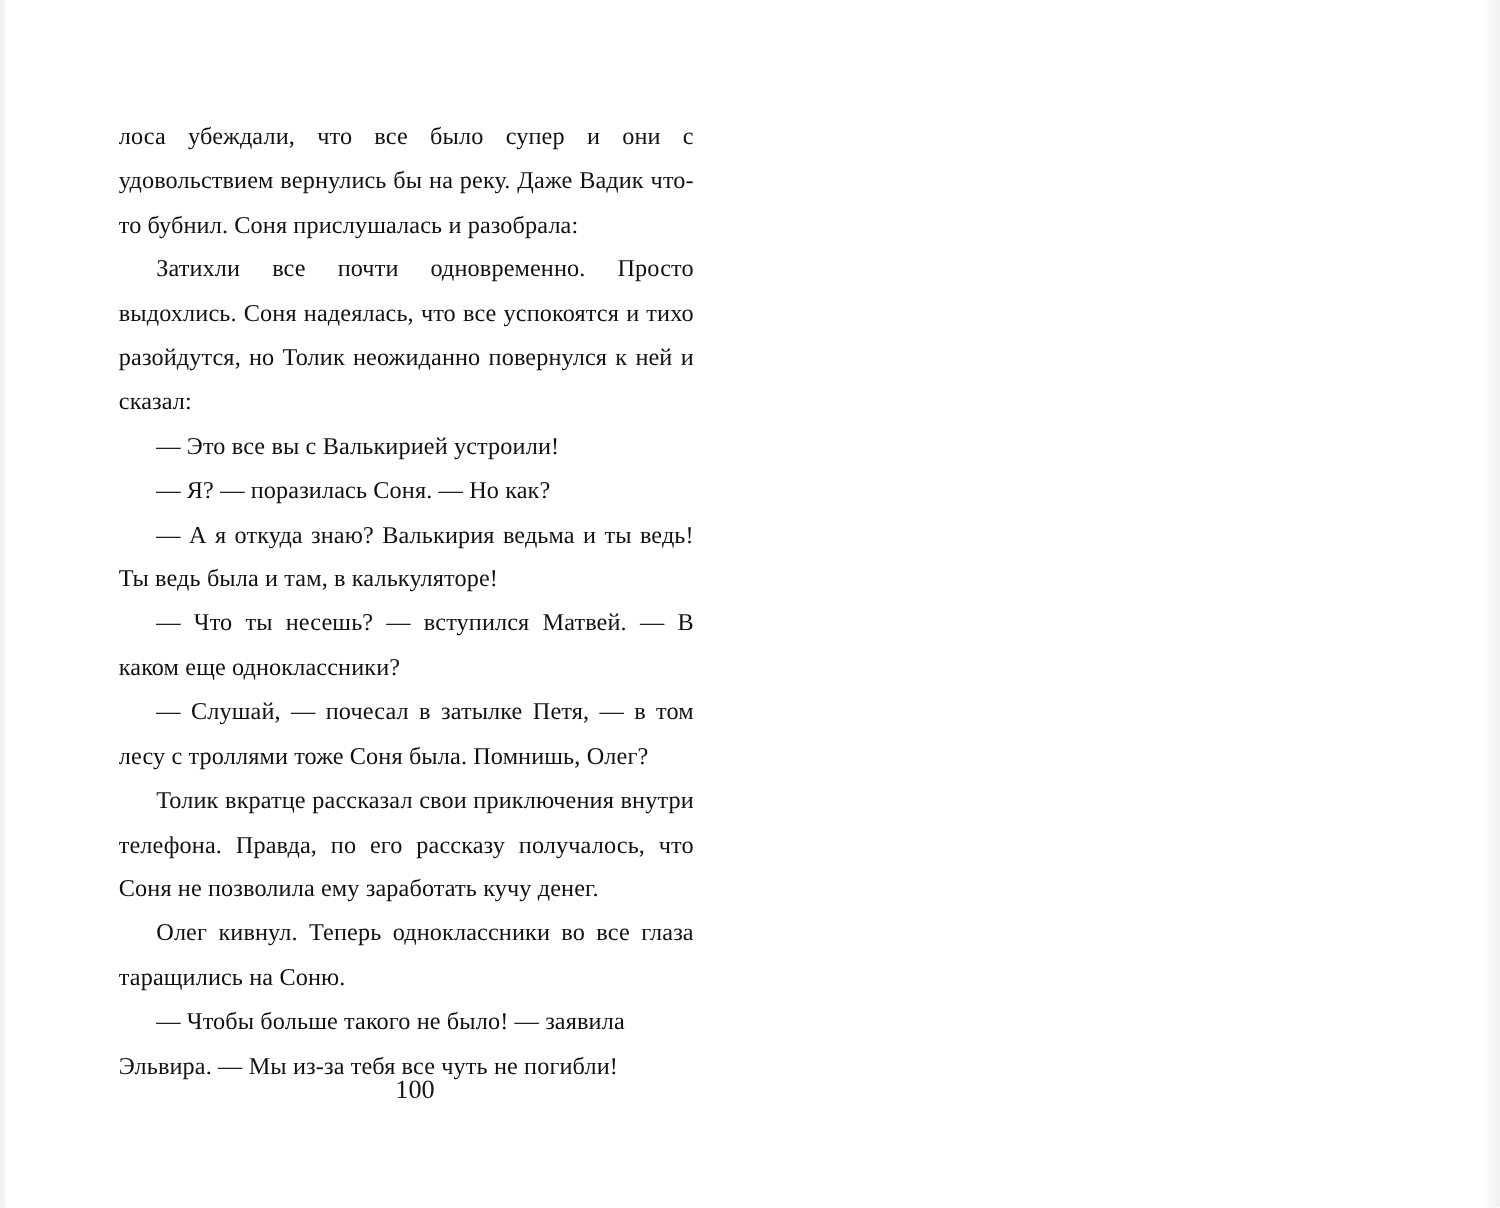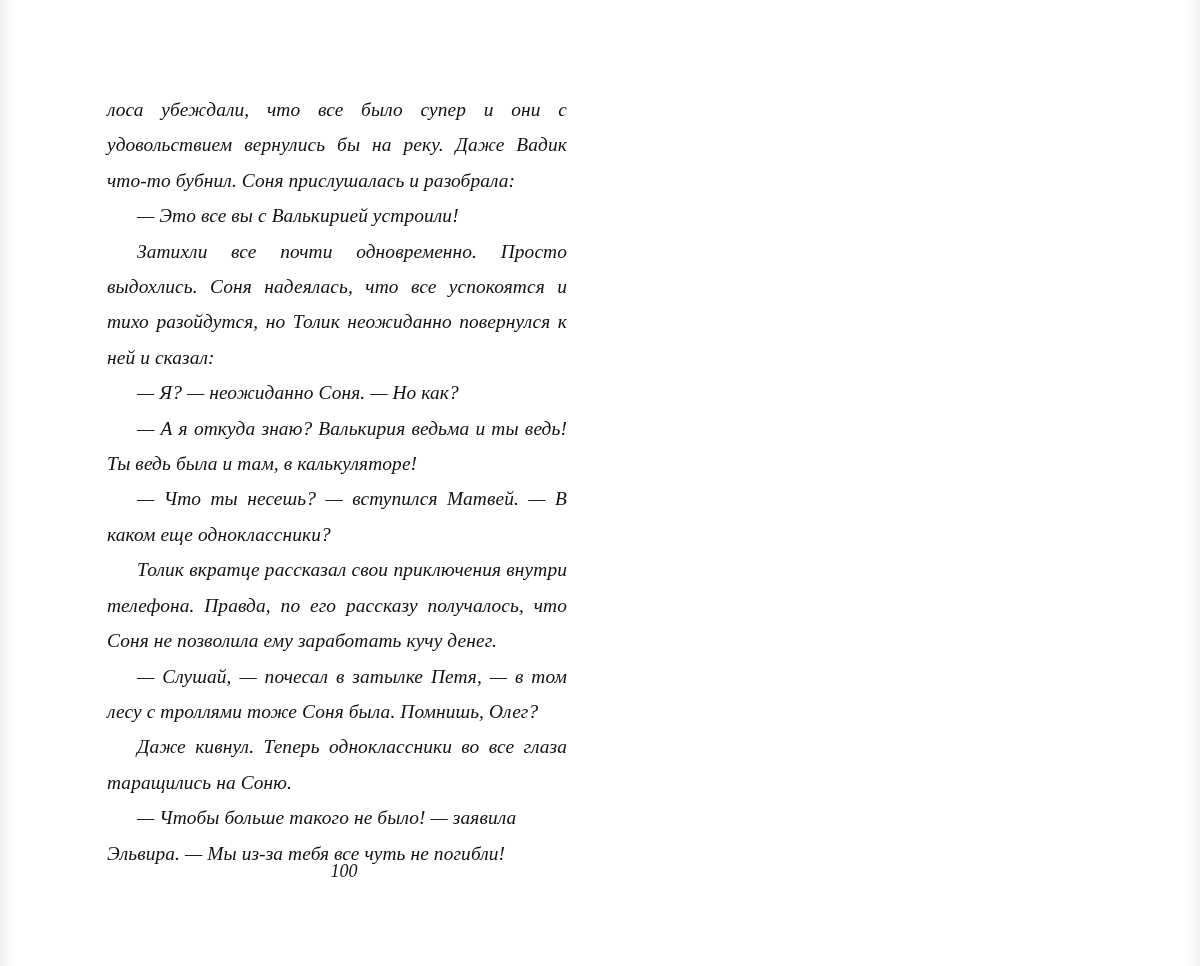"лоса убеждали, что все было" #page-left { font-style: italic -> none; left: 16px -> 4px }
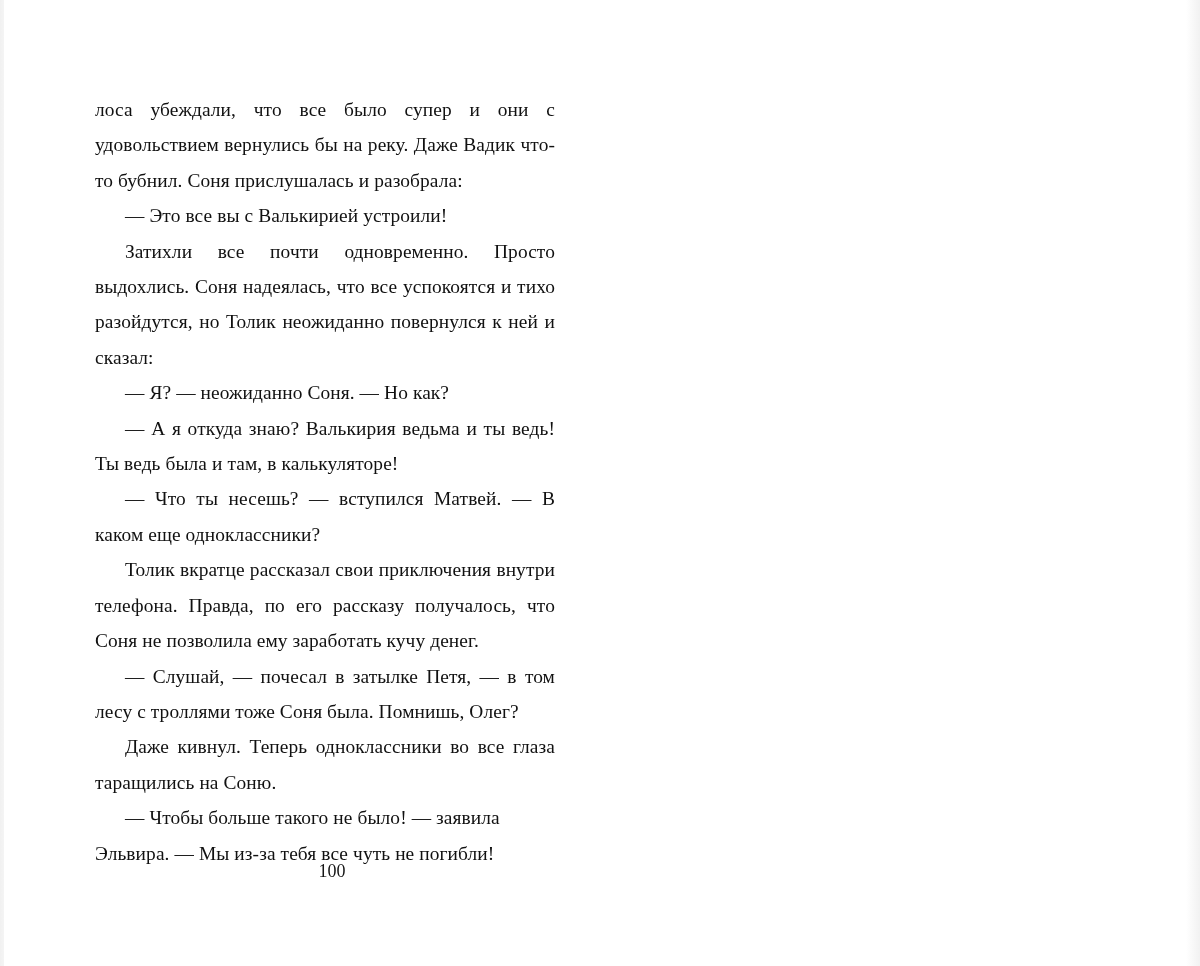"— Это все вы с" p { order: before "Затихли все почти одновременно. Просто" -> after "Затихли все почти одновременно. Просто" }
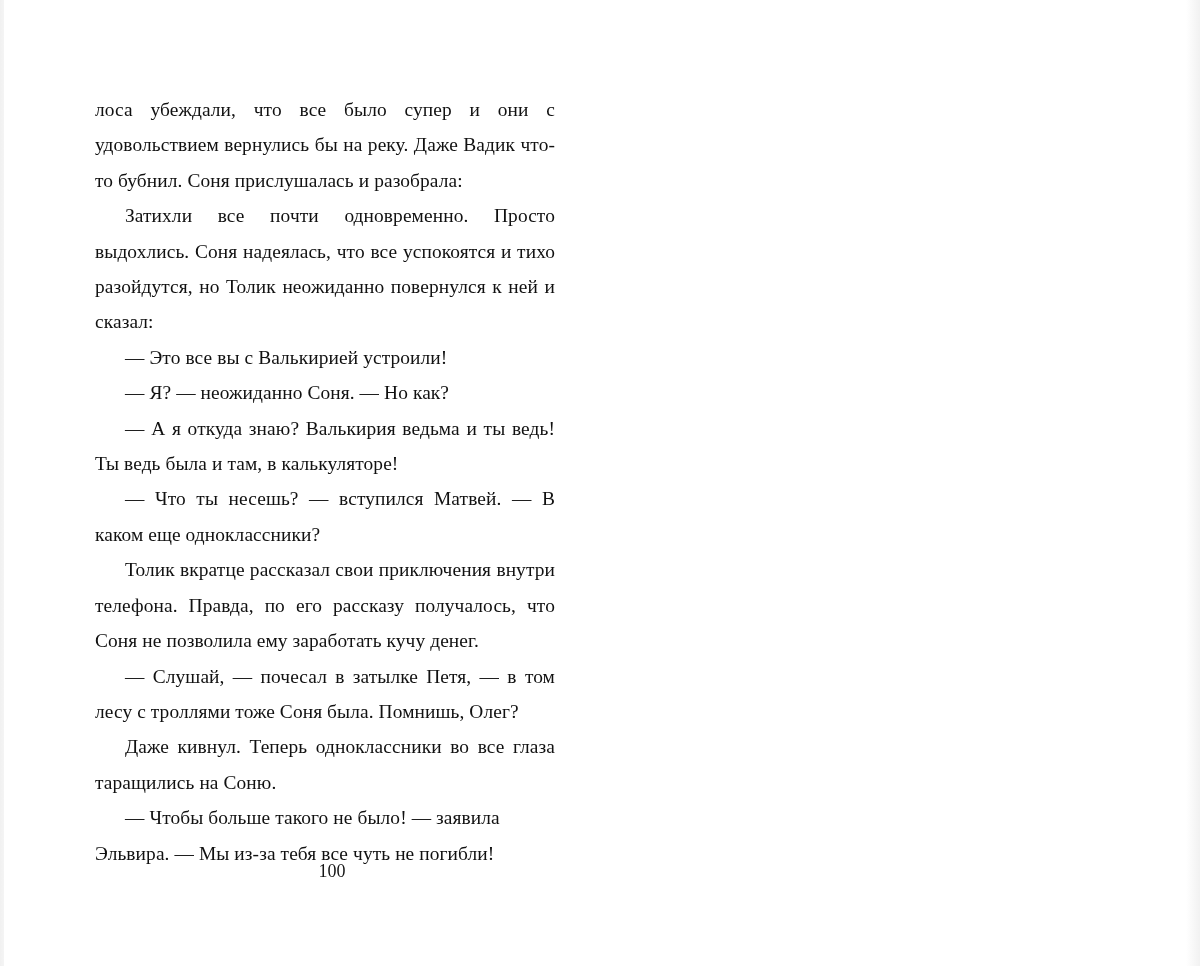"— Я? — неожиданно Соня." p { text: неожиданно -> поразилась }
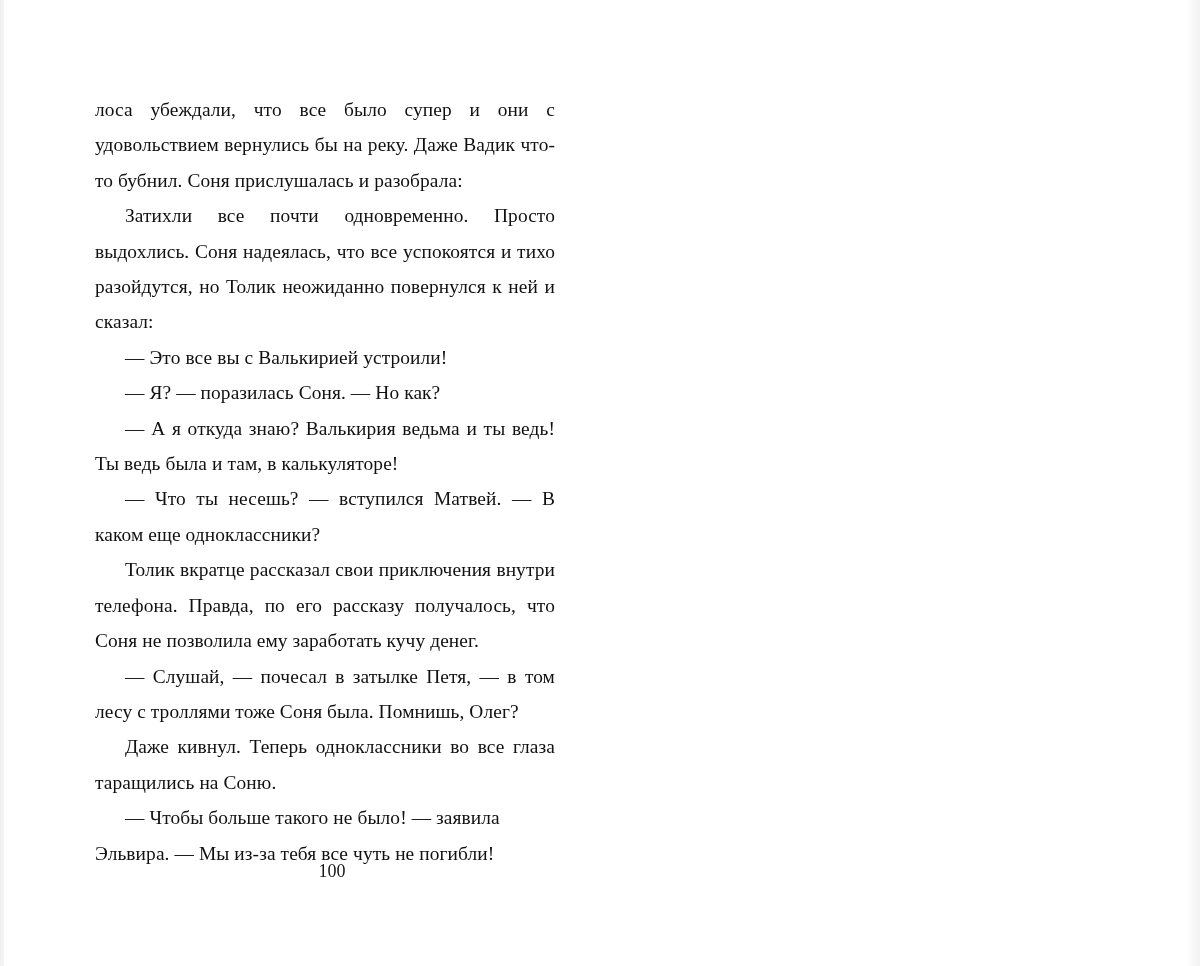"Толик вкратце рассказал свои приключения" p { order: before "— Слушай, — почесал в" -> after "— Слушай, — почесал в" }
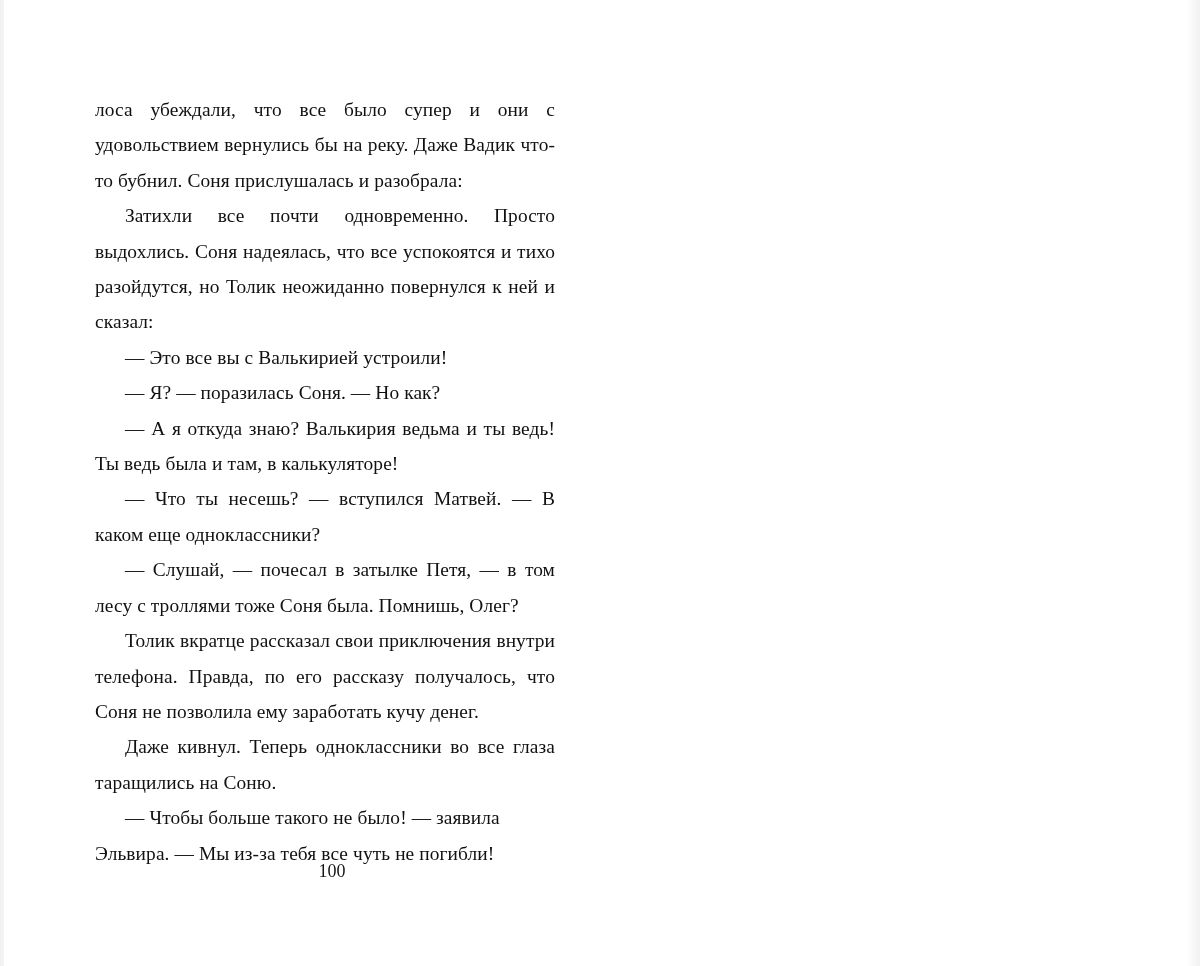"Даже кивнул. Теперь одноклассники во" p { text: Даже -> Олег }
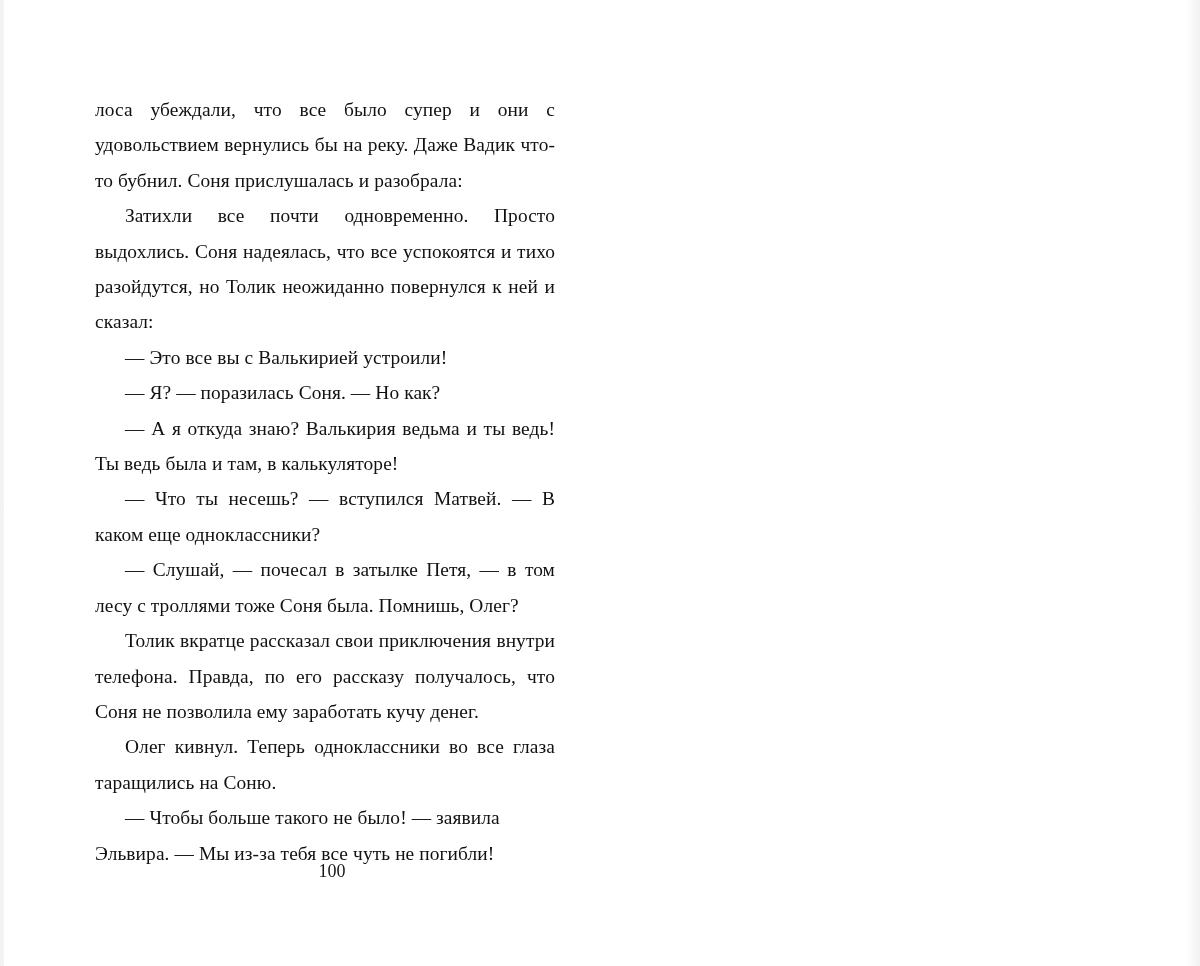"100" .folio { font-size: 18px -> 21px }
